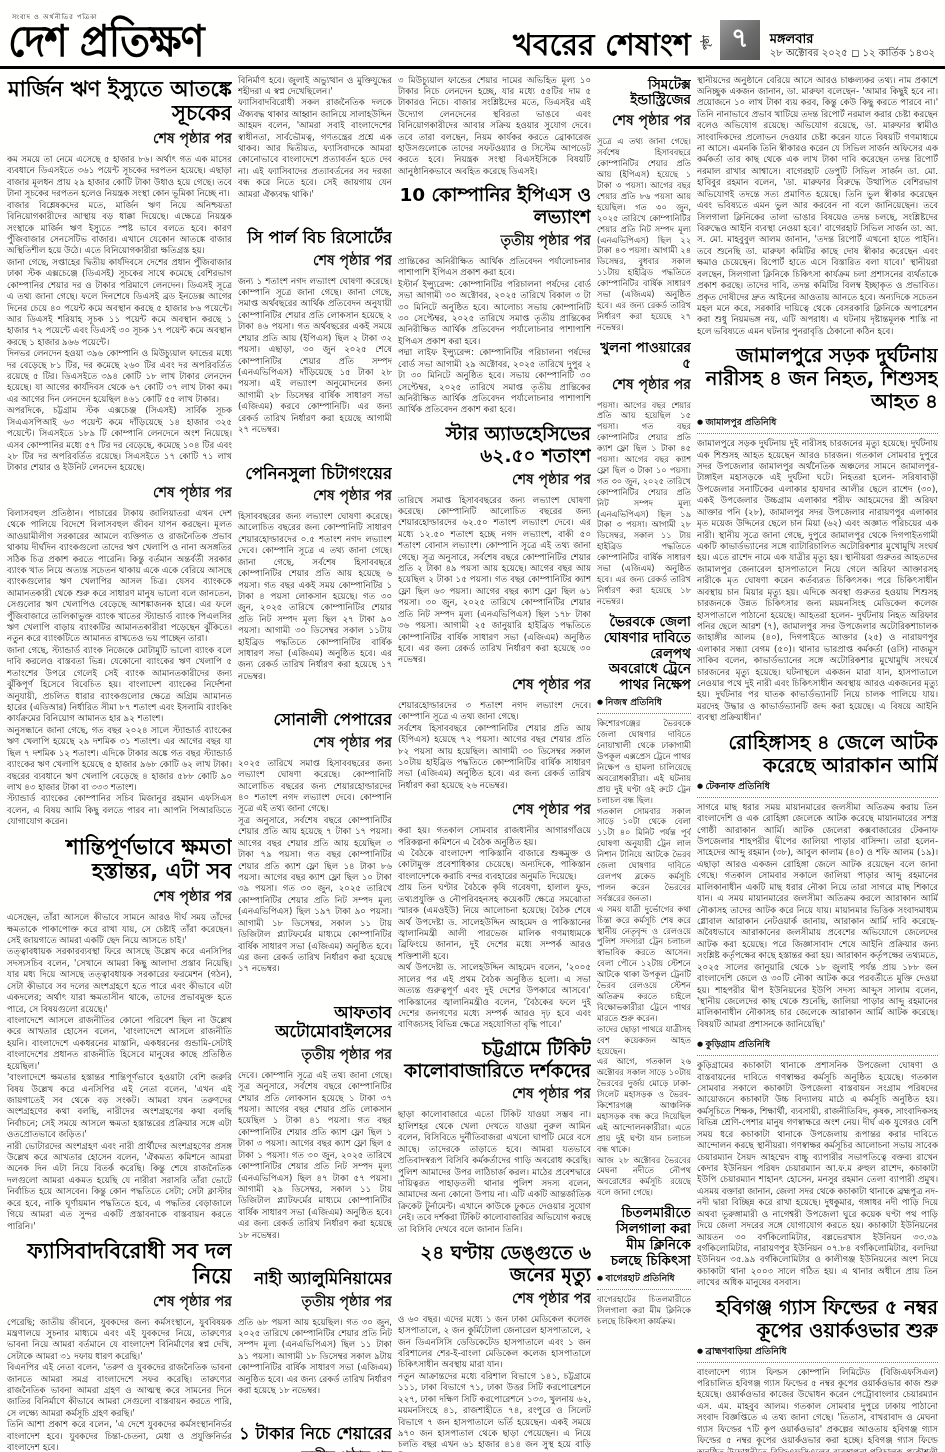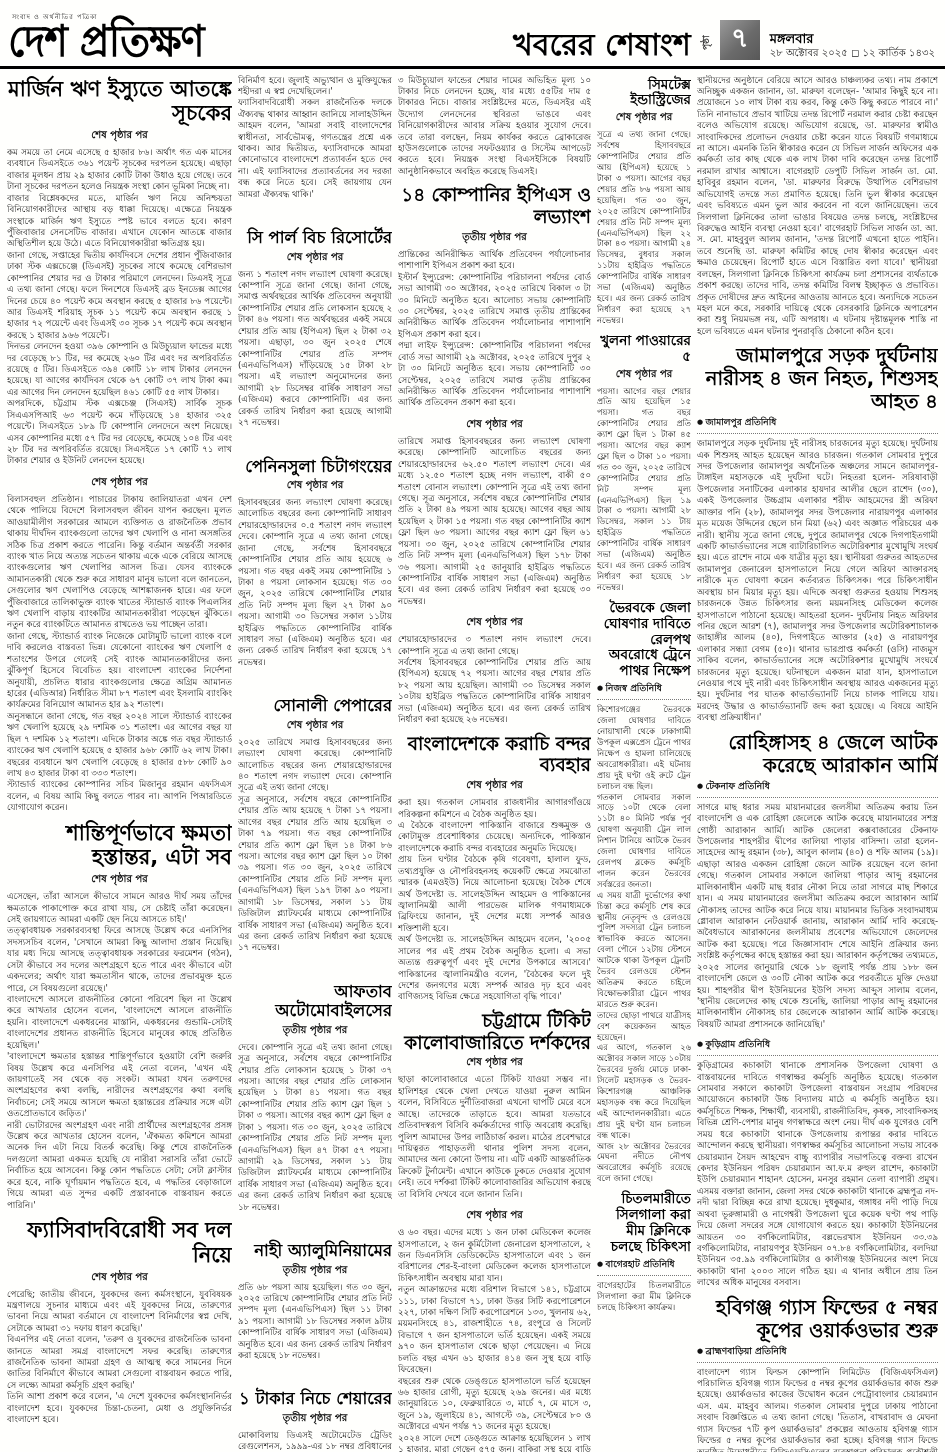"শেষ পৃষ্ঠার পর" .cont { font-size: 10px -> 14px; text-align: center -> right }
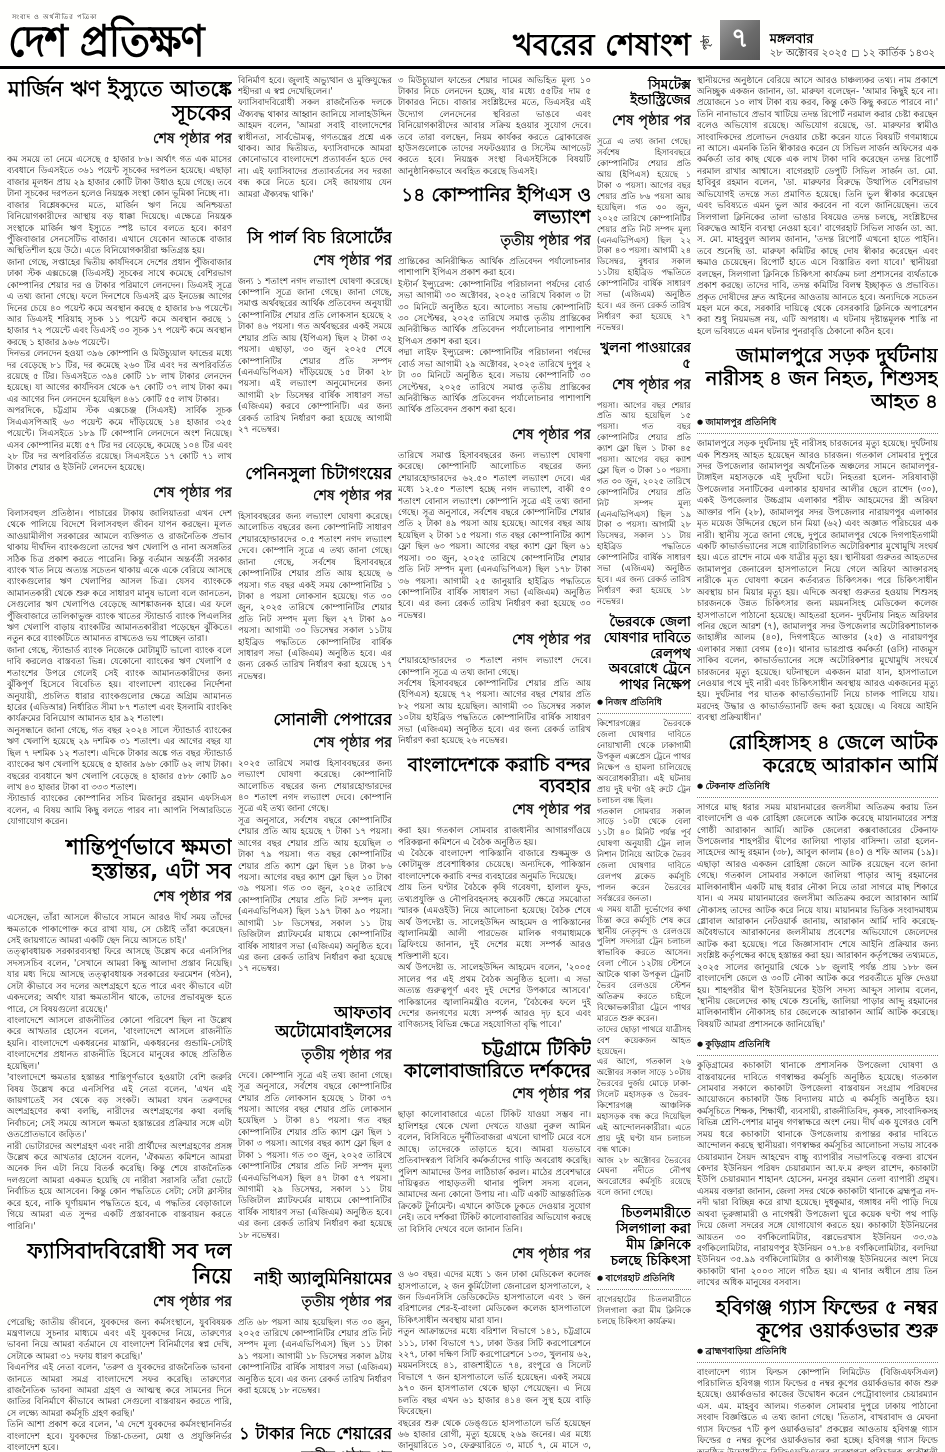"১৪ কোম্পানির ইপিএস ও লভ্যাংশ" h2.headline { text: ১৪ -> 10 }
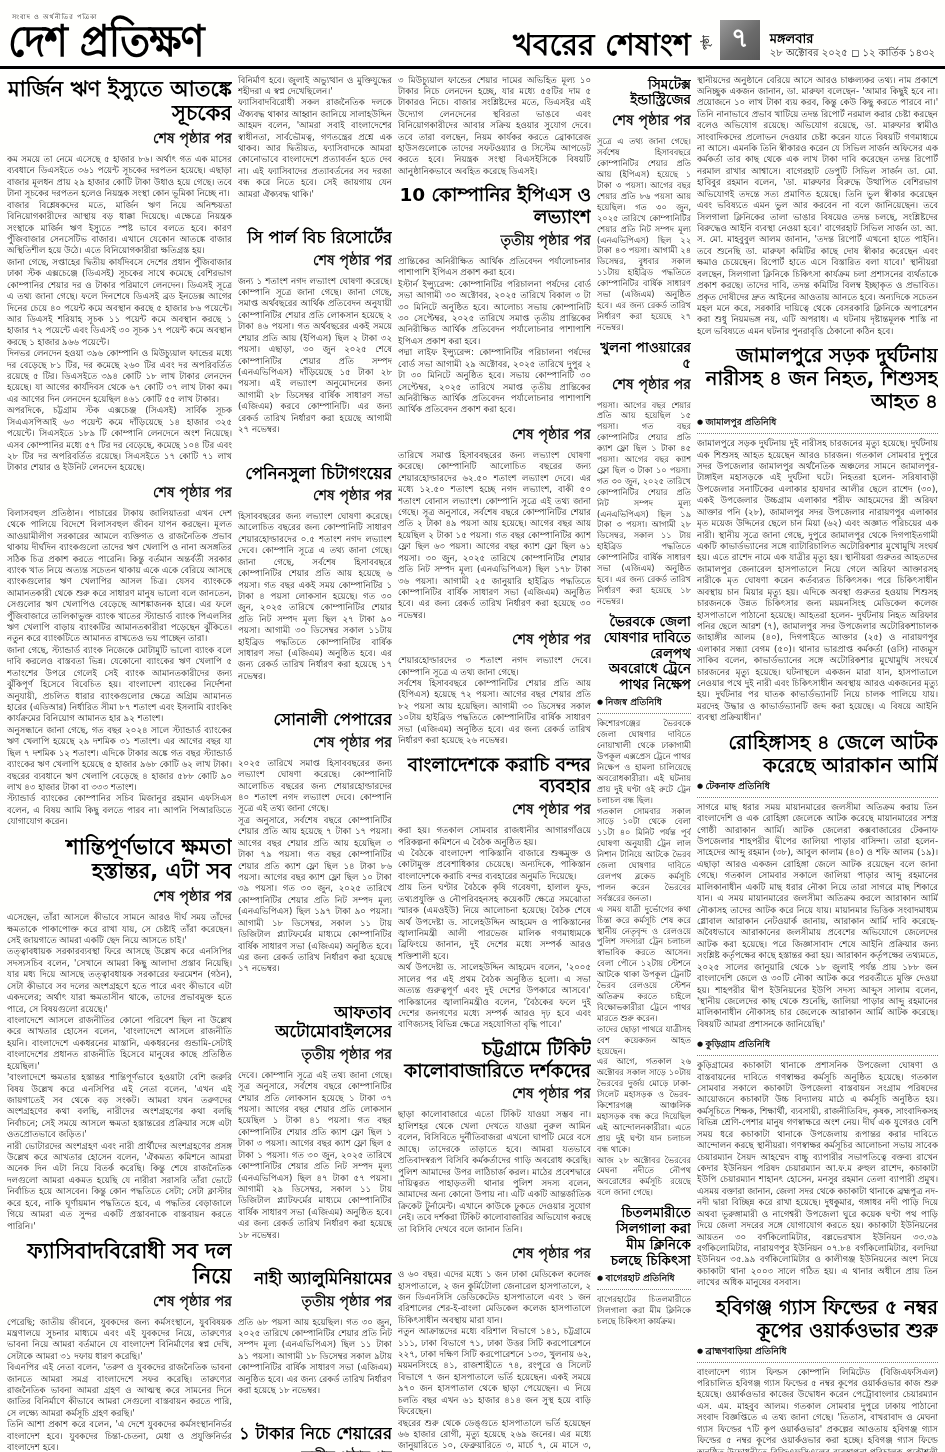"স্টার অ্যাডহেসিভের ৬২.৫০ শতাংশ" h2.headline { html: none -> <h2>স্টার অ্যাডহেসিভের ৬২.৫০ শতাংশ</h2> }
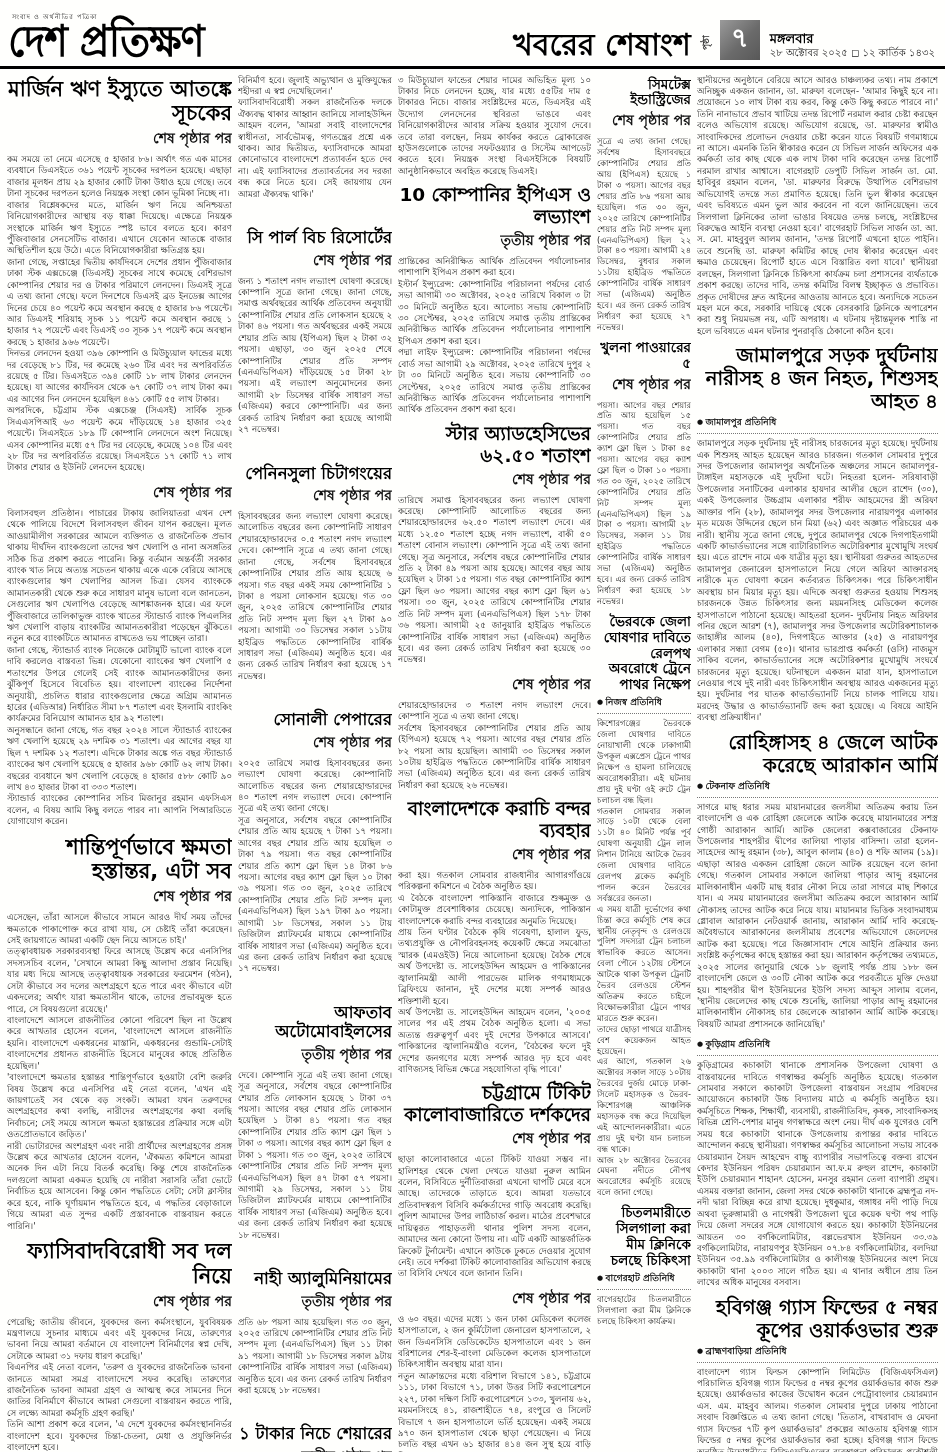"বাংলাদেশকে করাচি বন্দর ব্যবহার" h2.headline { html: <h2>বাংলাদেশকে করাচি বন্দর ব্যবহার</h2> -> none }
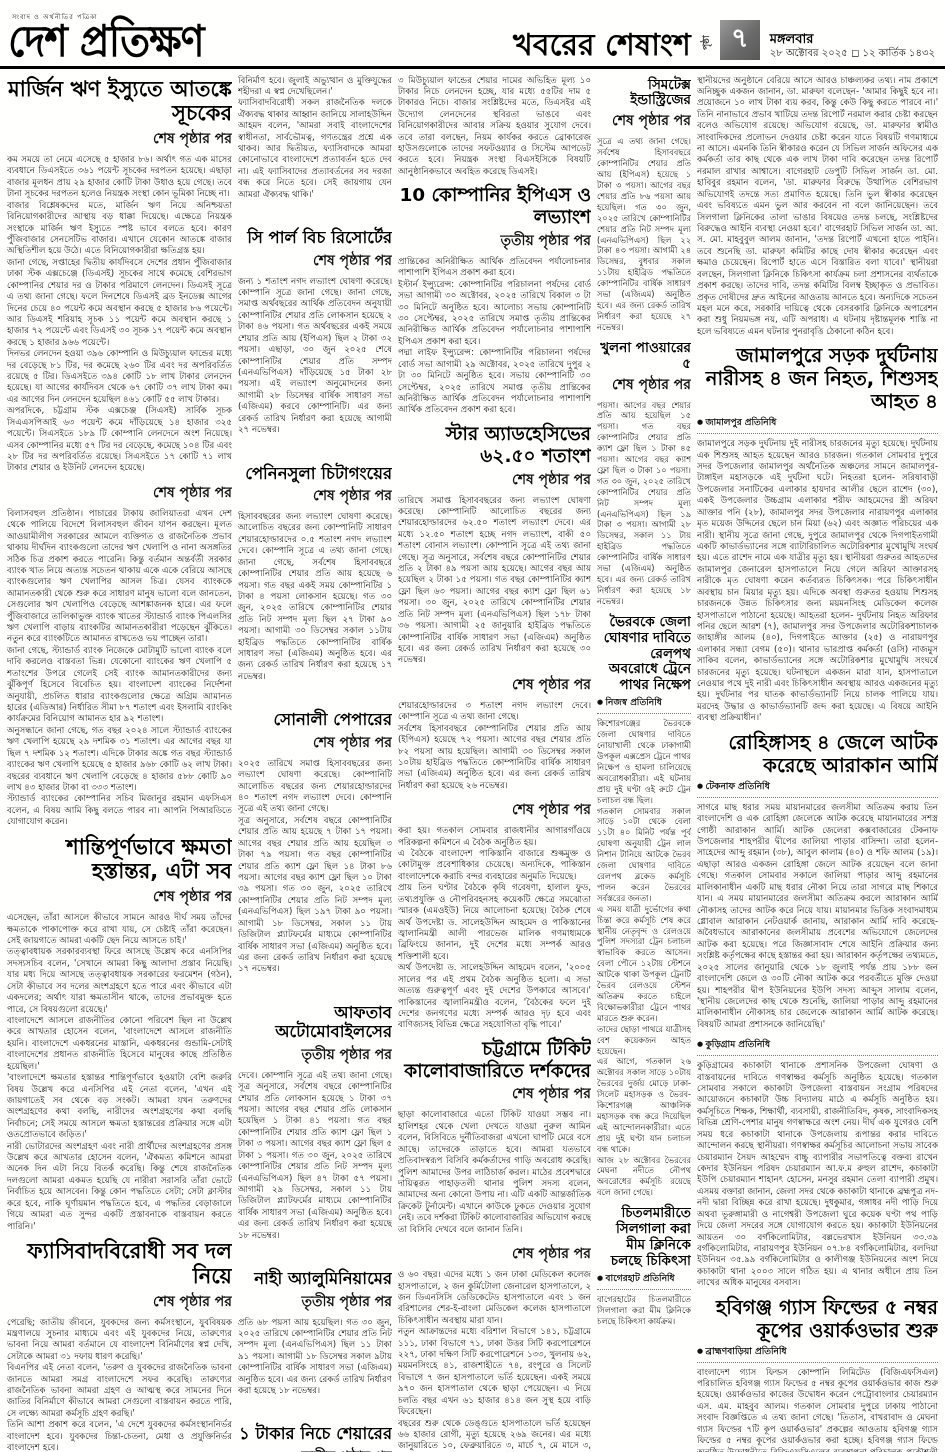"২৪ ঘণ্টায় ডেঙ্গুতে ৬ জনের" h2.headline { html: none -> <h2>২৪ ঘণ্টায় ডেঙ্গুতে ৬ জনের মৃত্যু</h2> }
